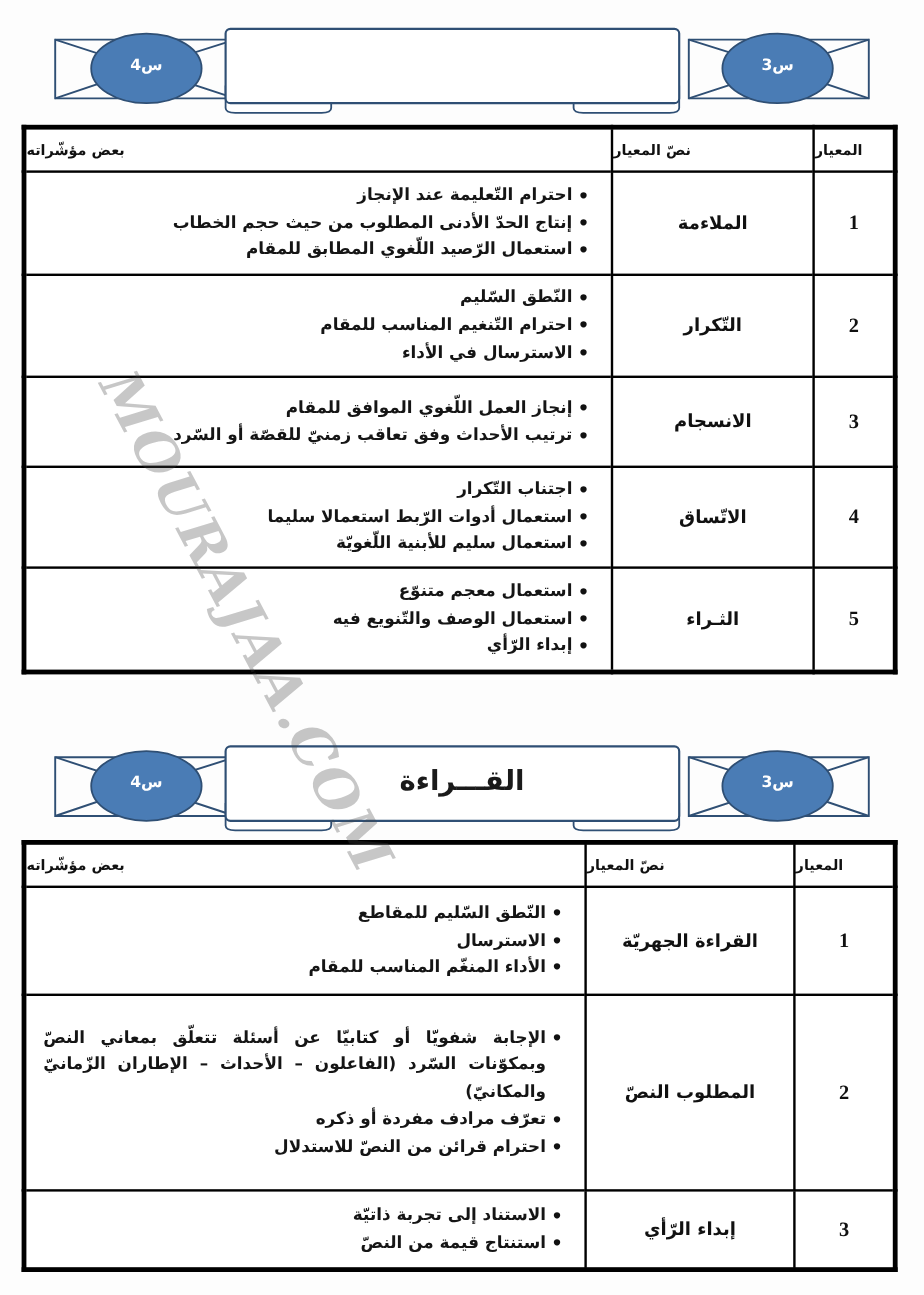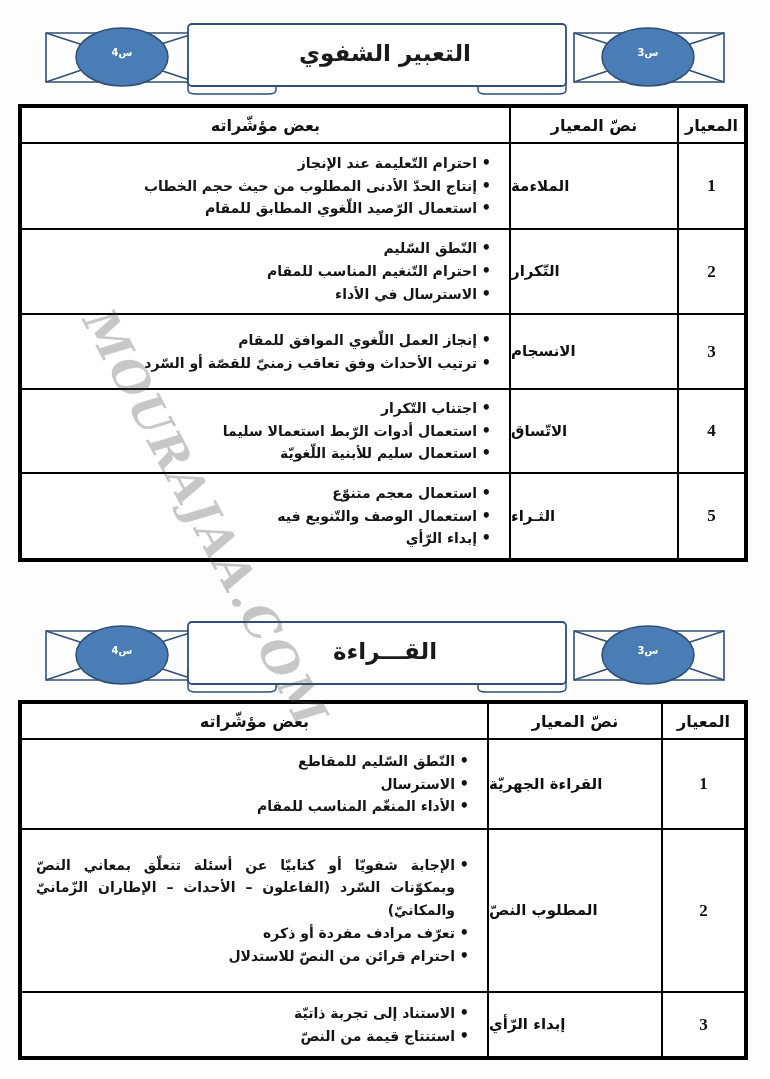"س4" .badge-label { font-size: 10px -> 13px }
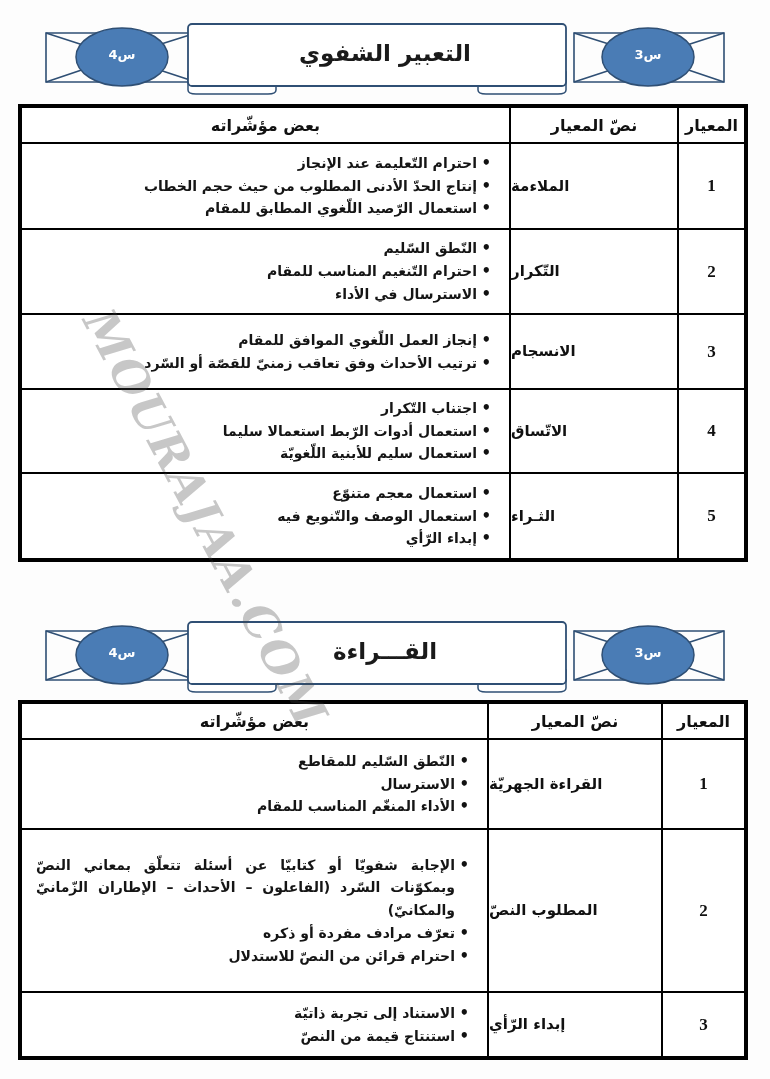"التعبير الشفوي" div.banner-title { html: <div>التعبير الشفوي</div> -> none }
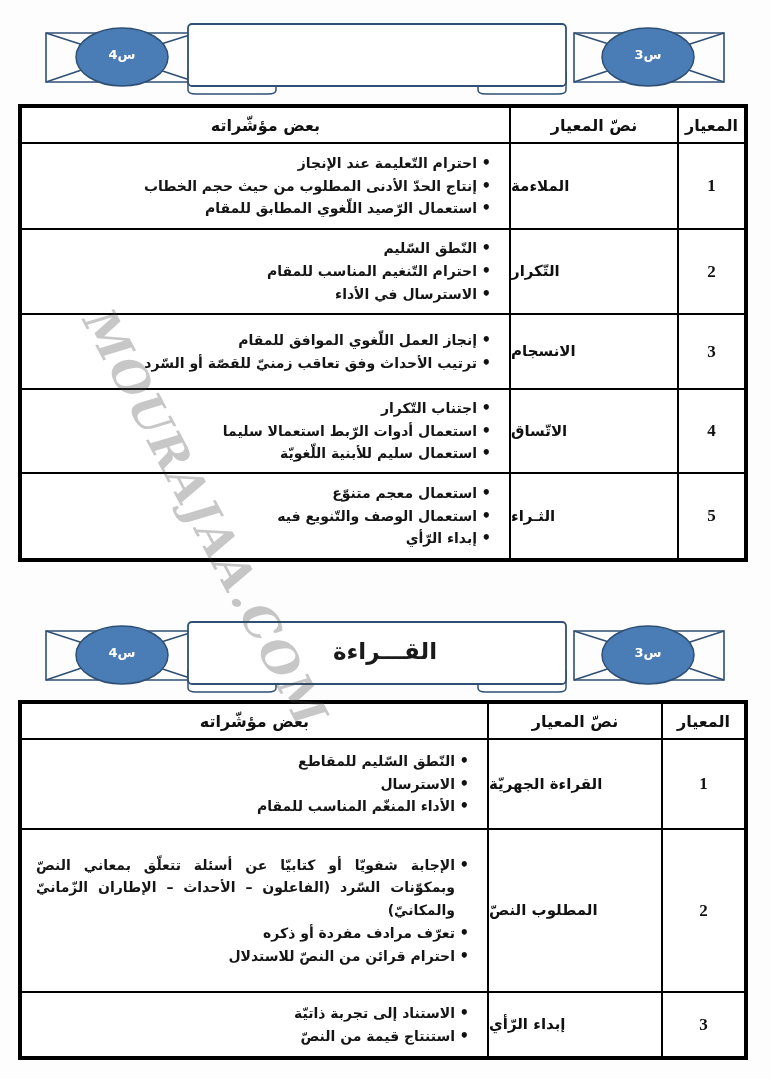"بعض مؤشّراته" thead th { font-size: 16px -> 12px; text-align: center -> left }
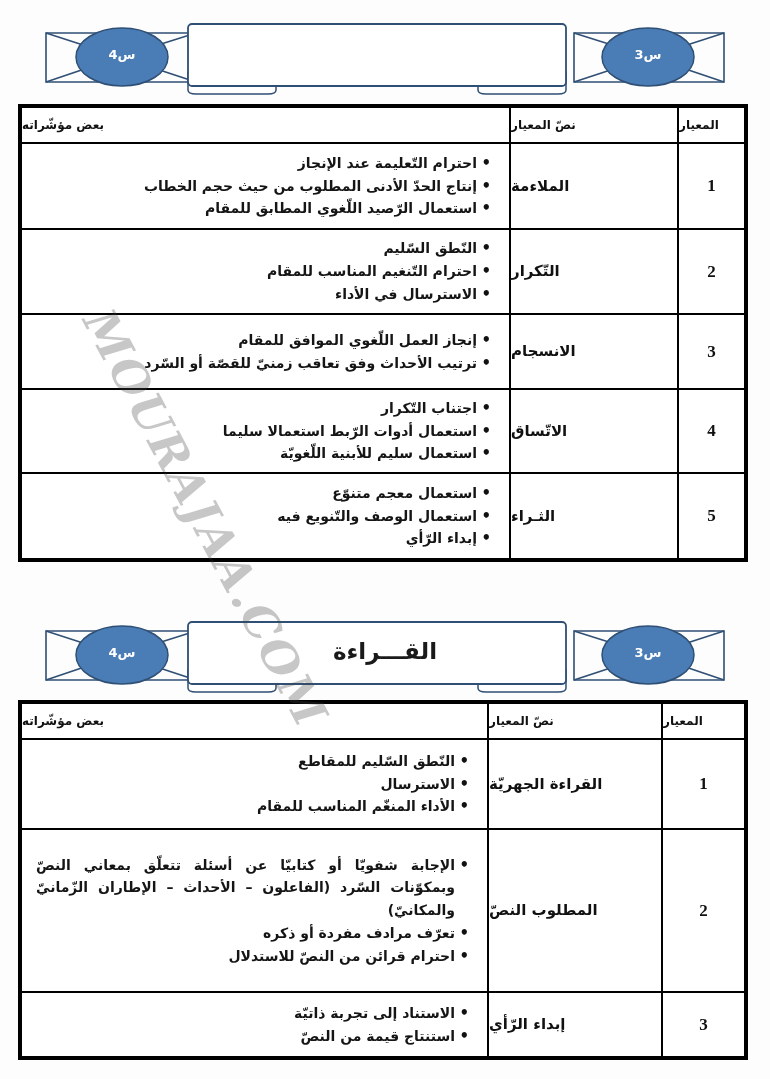"الملاءمة" .c-crit { text-align: left -> center }
